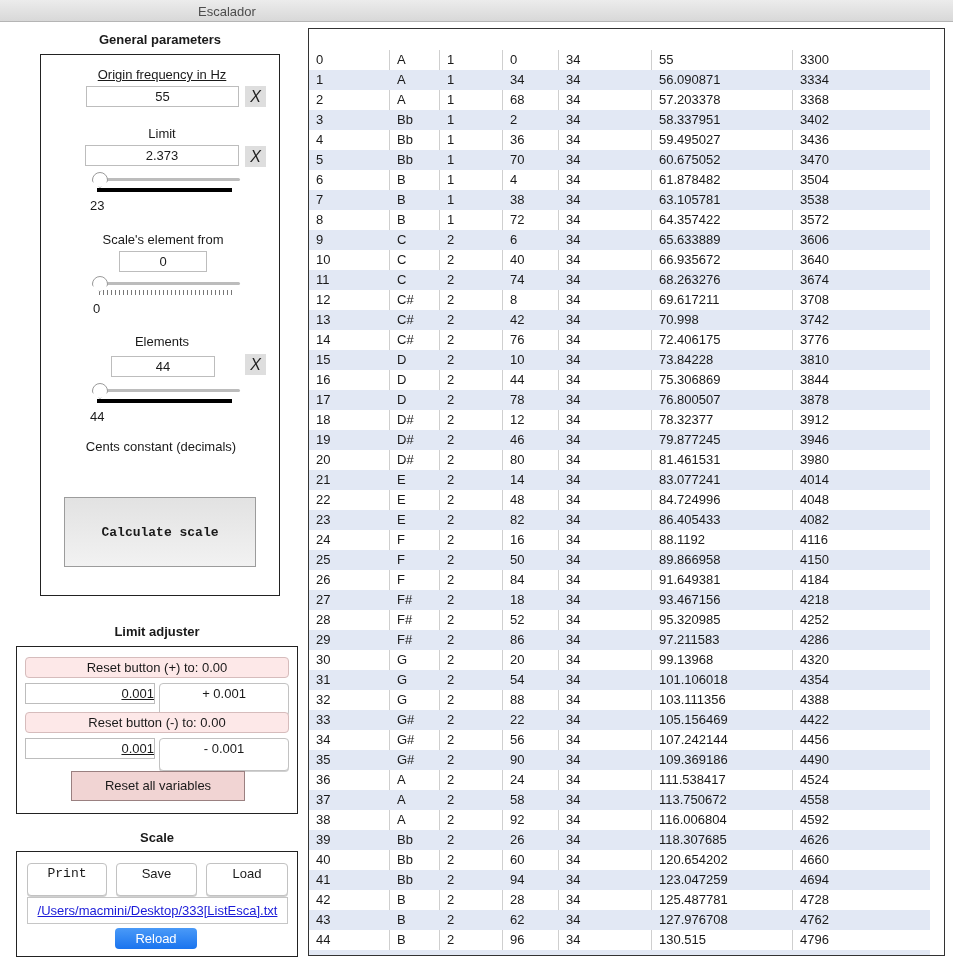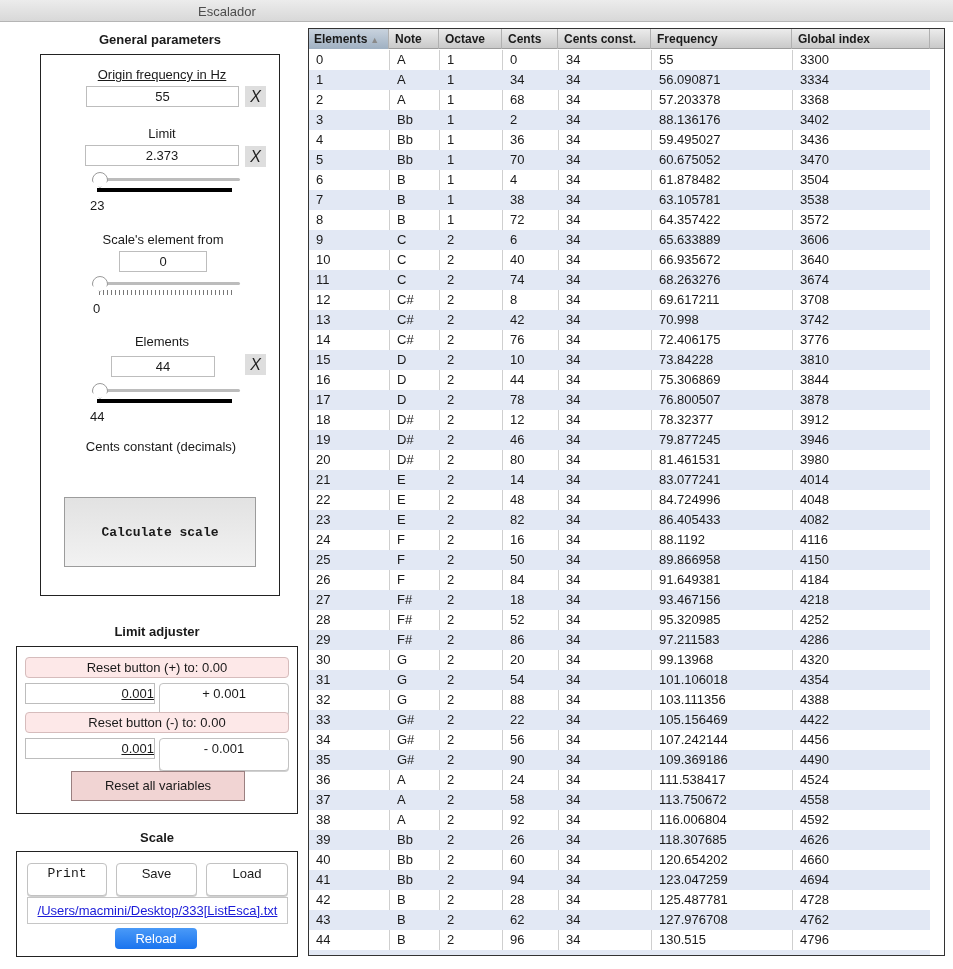"Elements ▲" div.thead { html: <div> <div><span>Elements</span><span>▲</span></div> <div>Note</div> <div>Octave</div> <div>Cents</div> <div>Cents const.</div> <div>Frequency</div> <div>Global index</div> </div> -> none }
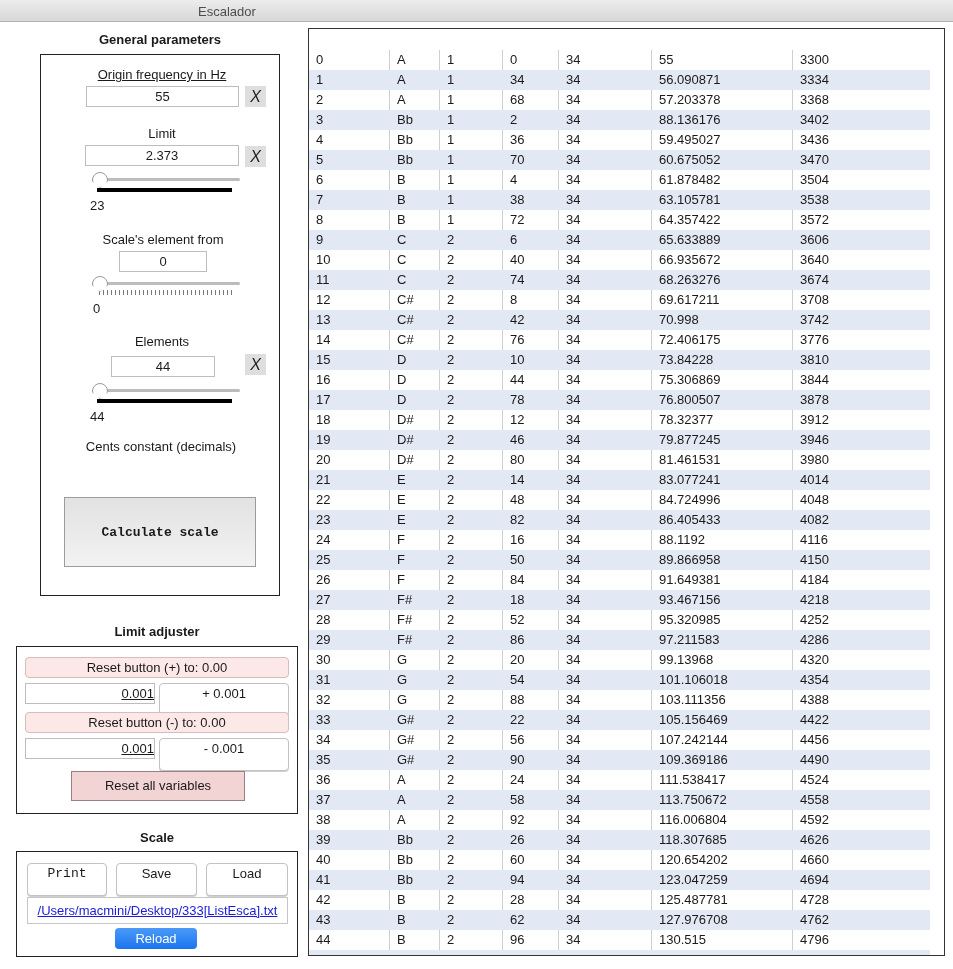"88.136176" div.td { text: 88.136176 -> 58.337951 }
